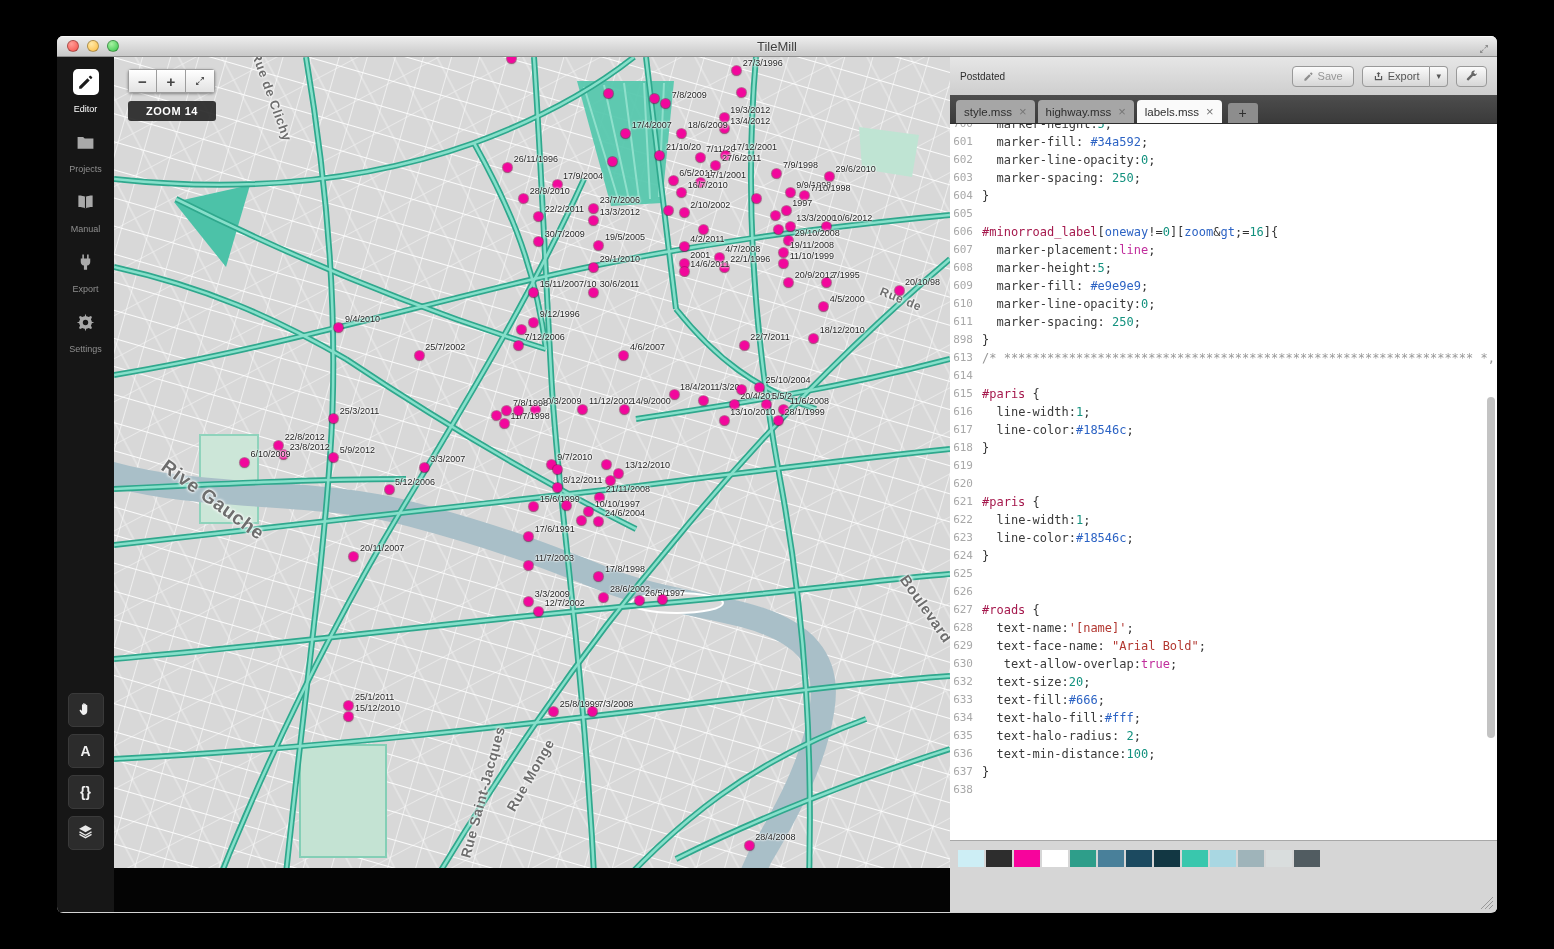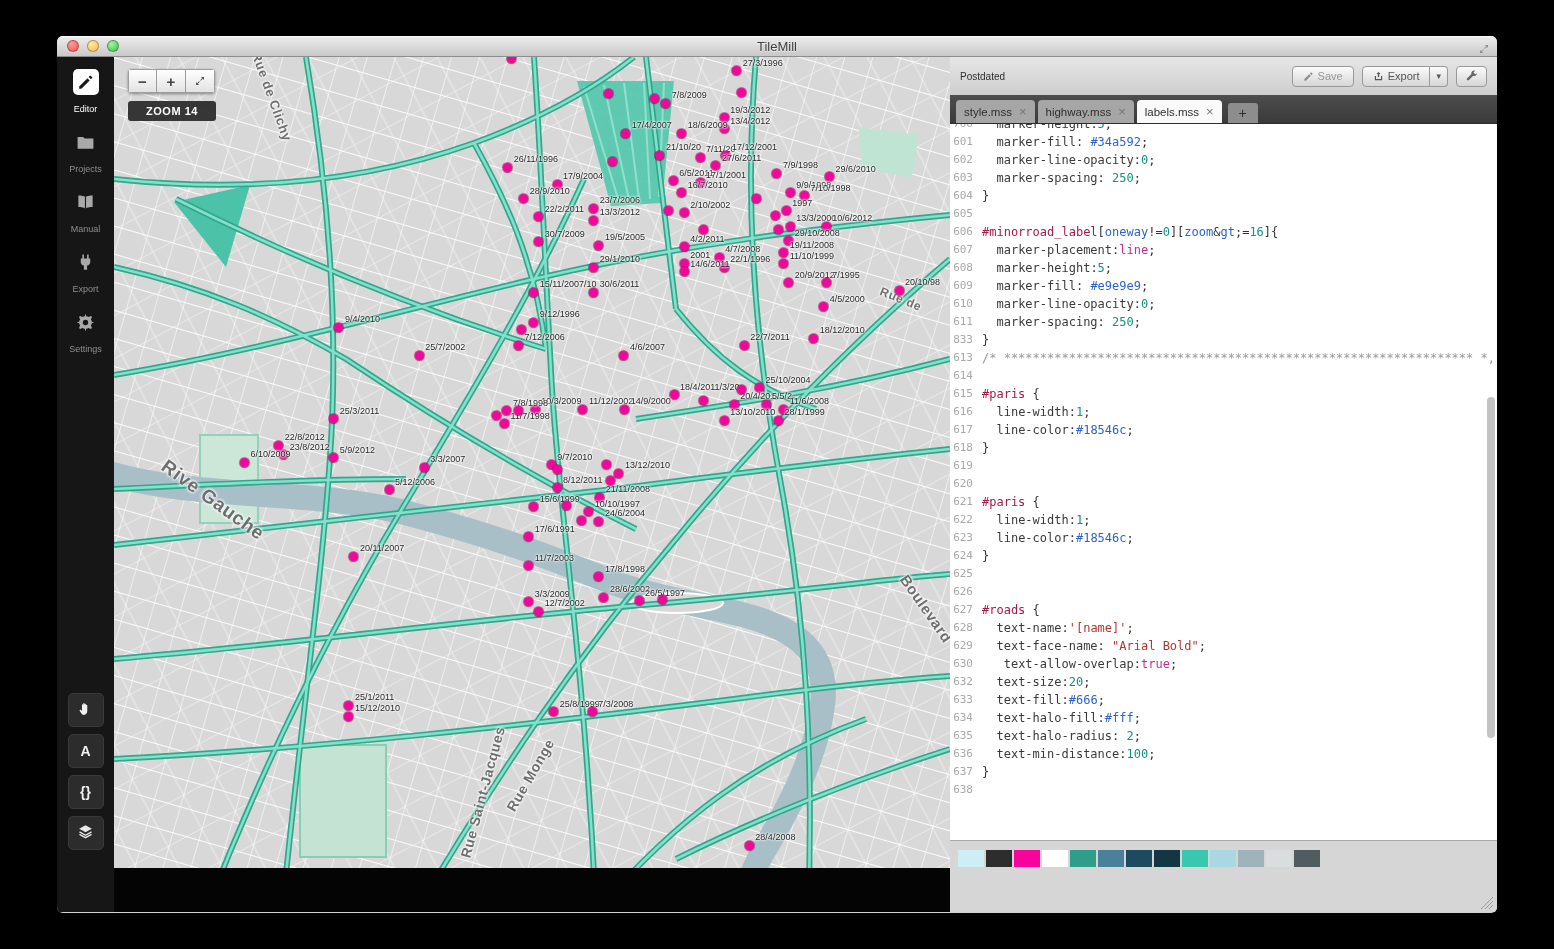"833" span.ln { text: 833 -> 898 }
